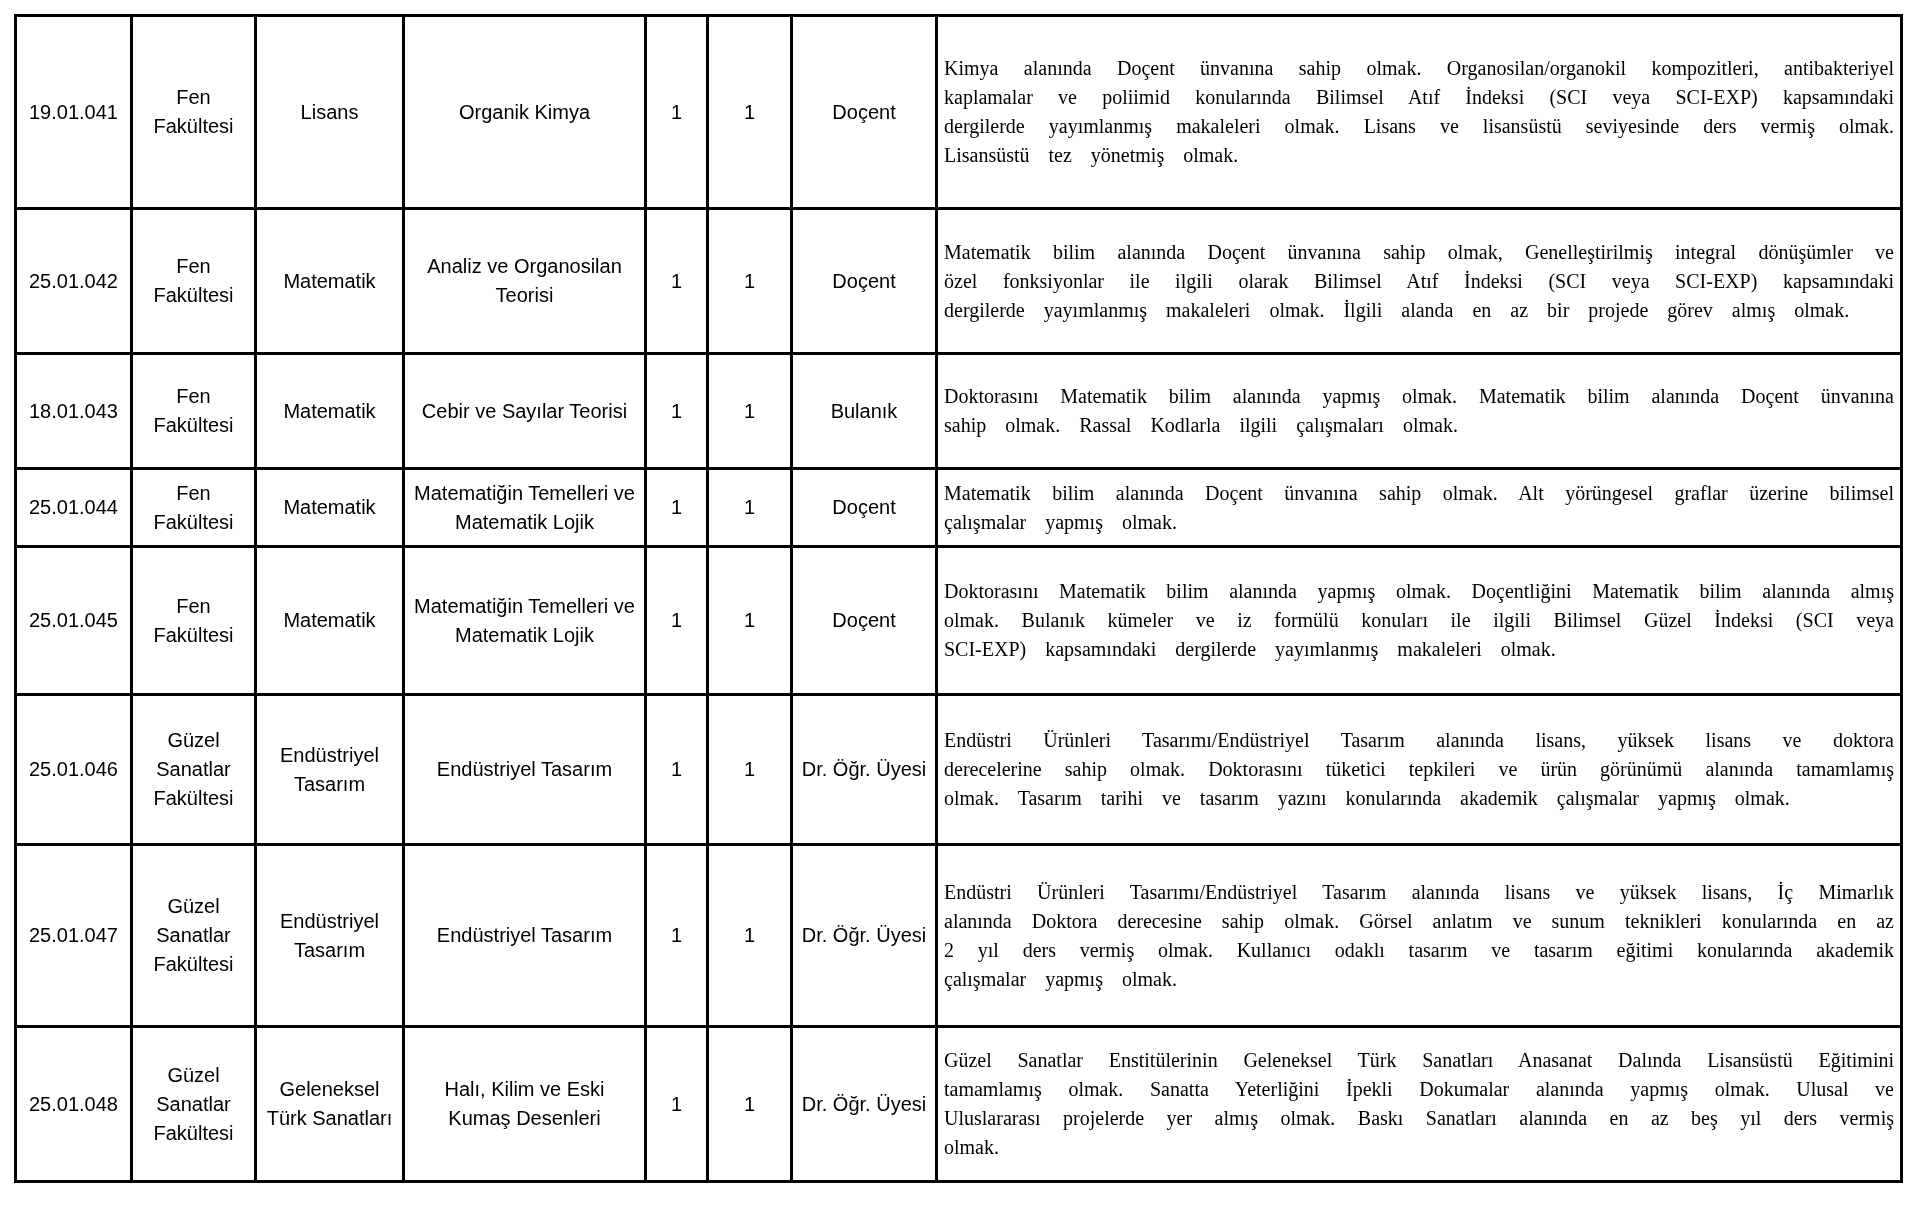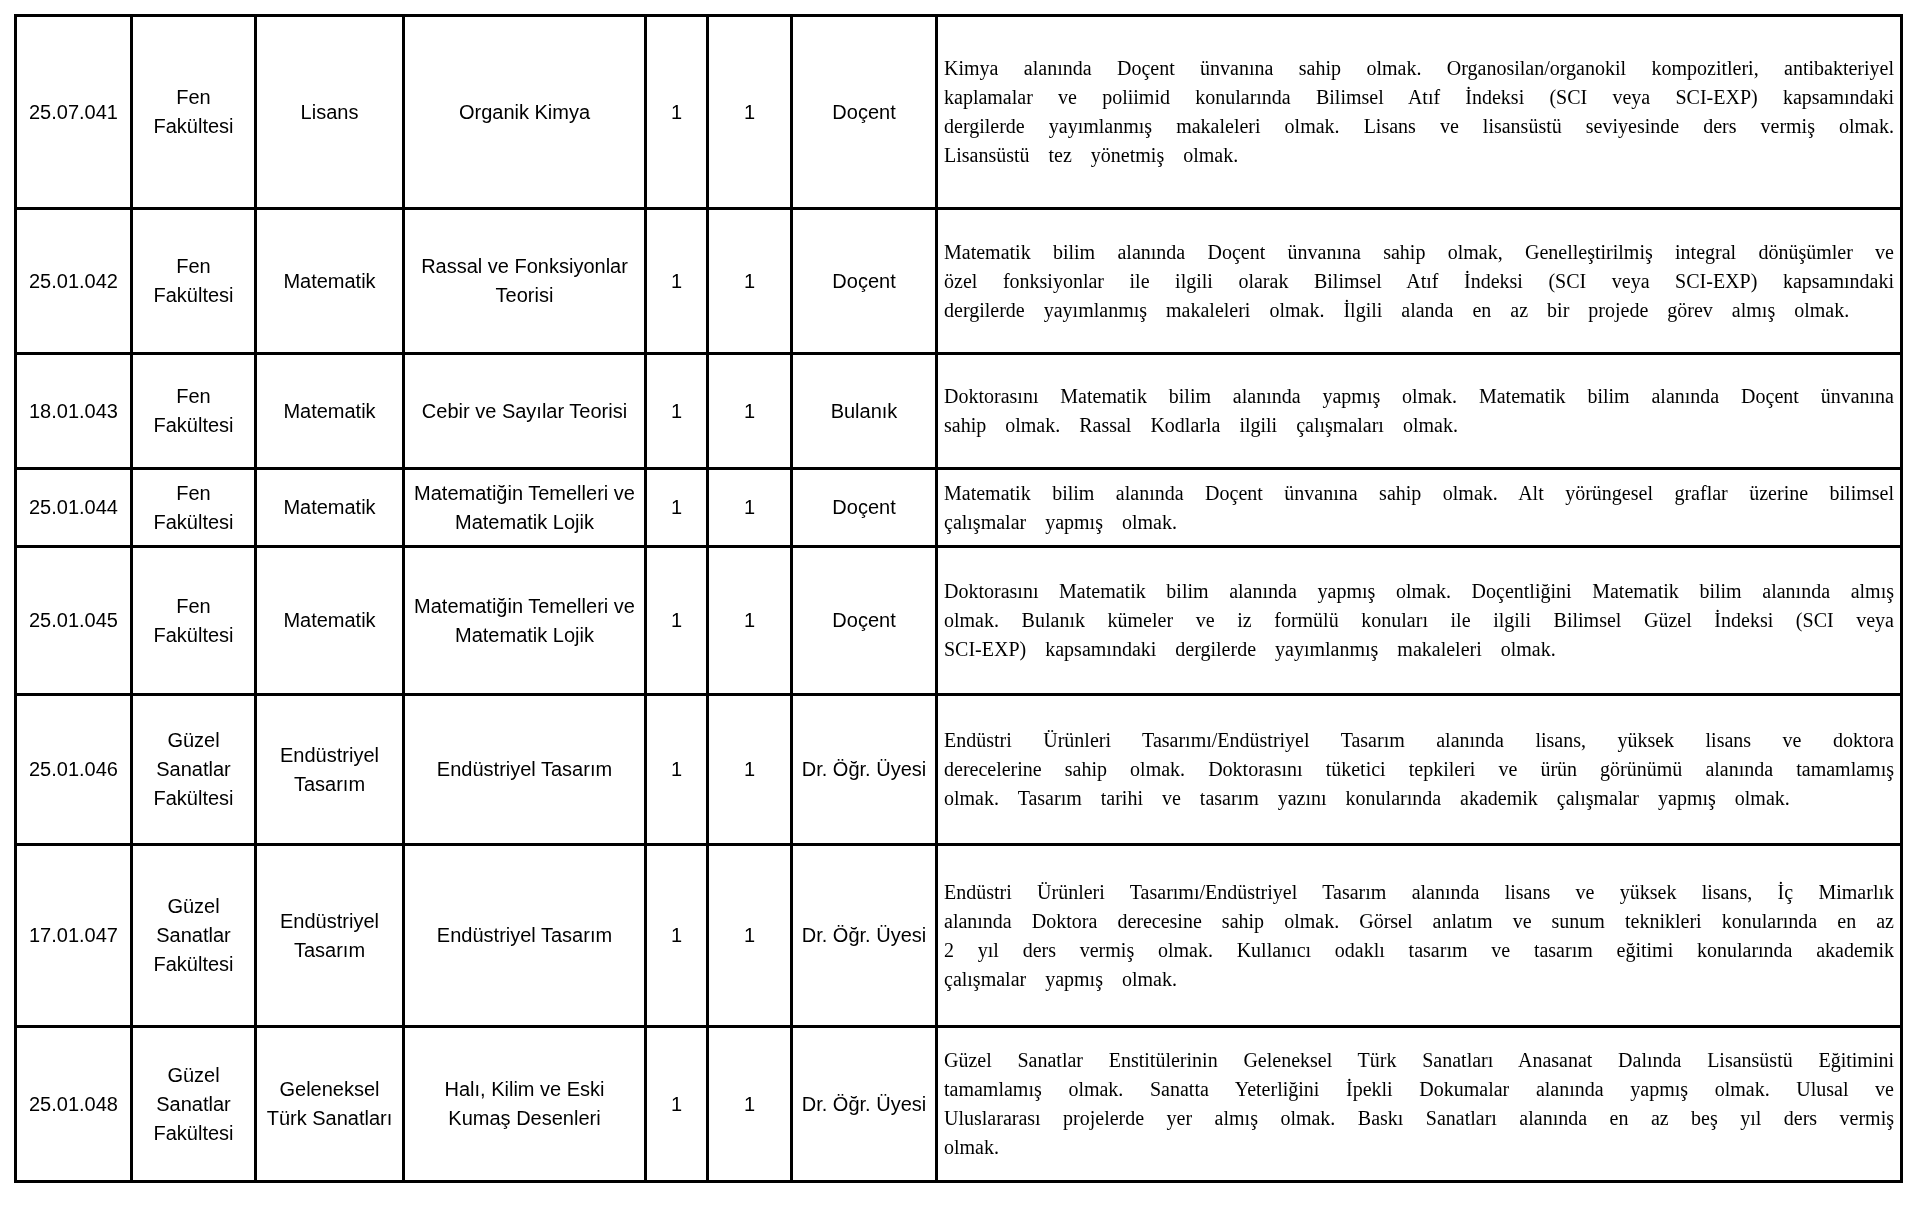"25.07.041" td.c-center { text: 25.07.041 -> 19.01.041 }
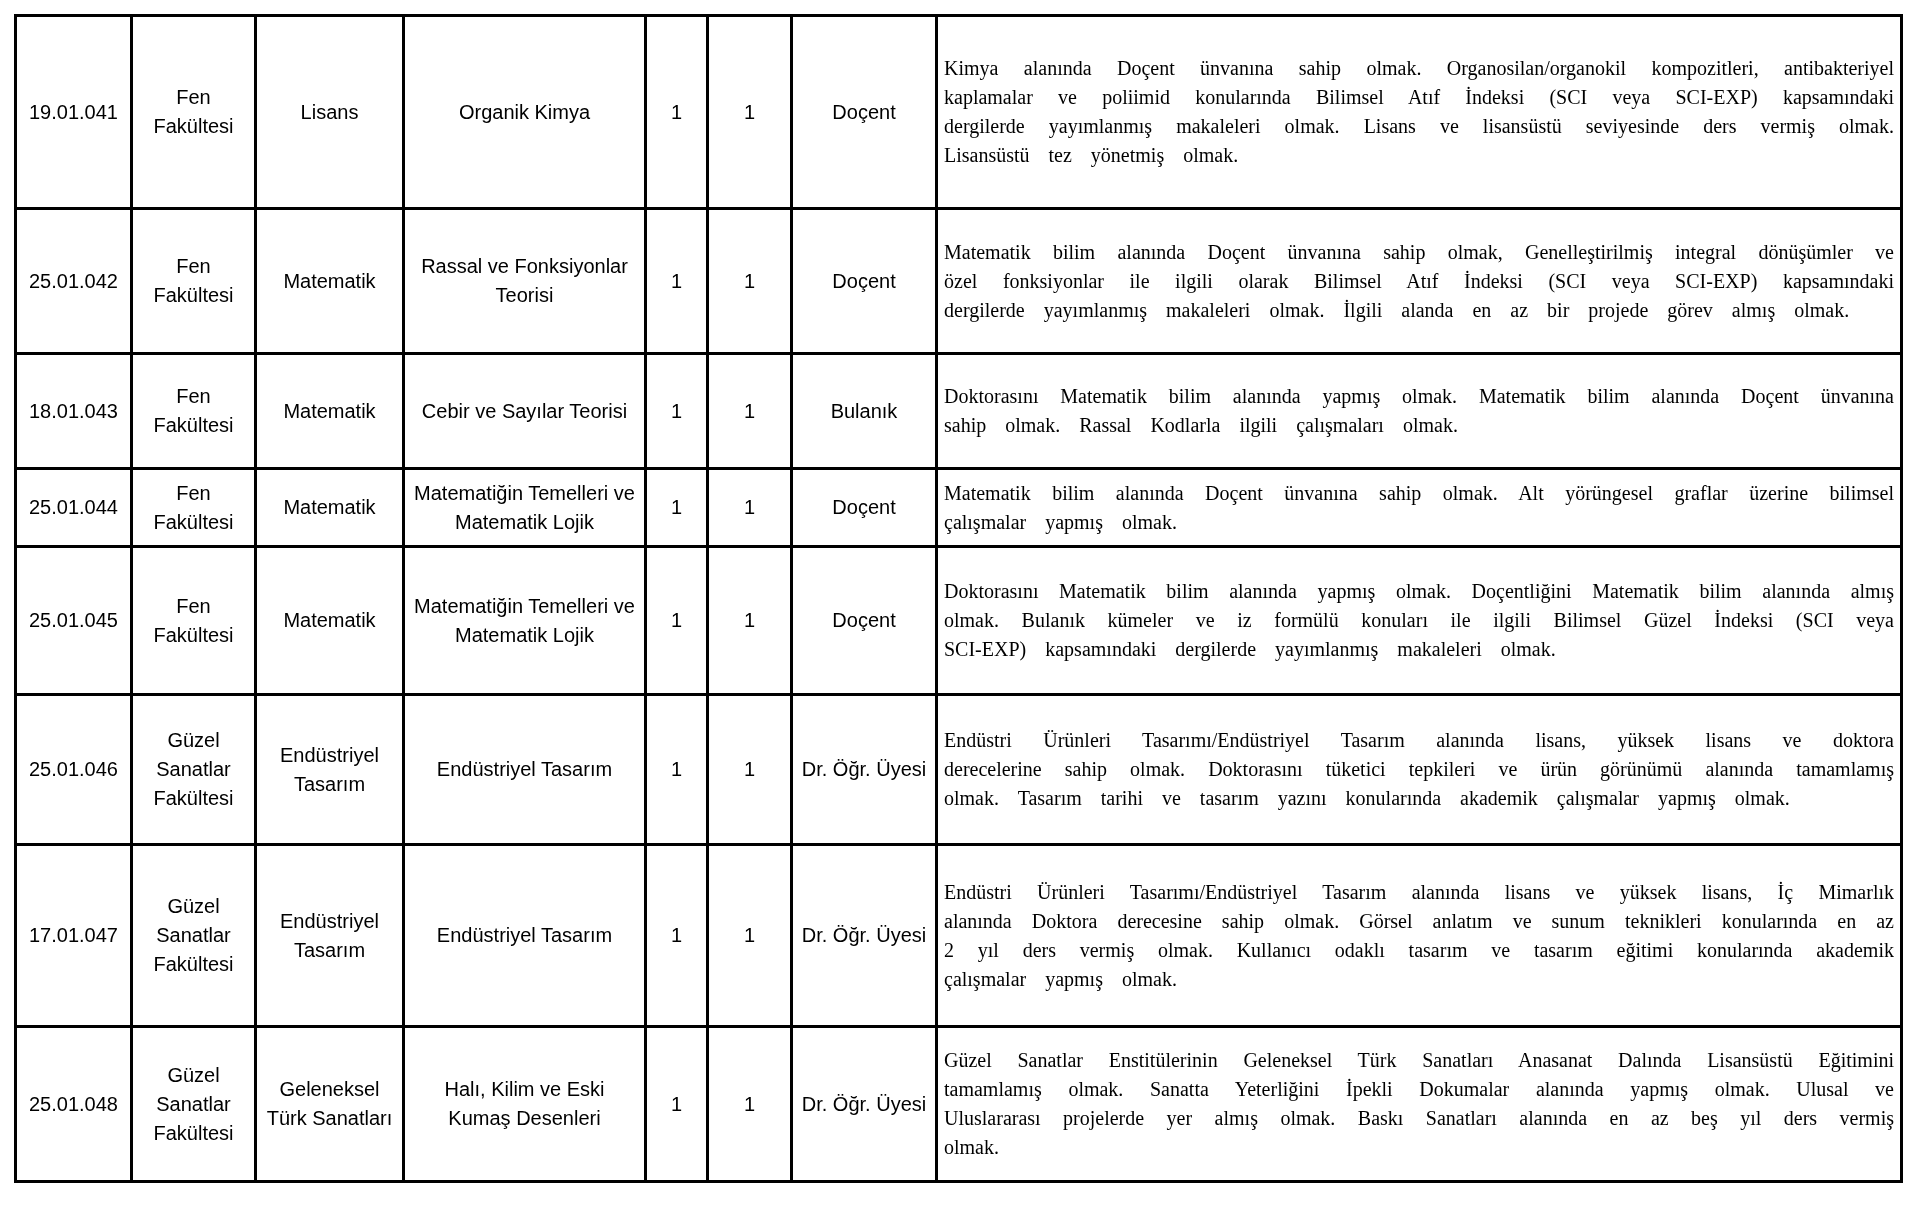"Rassal ve Fonksiyonlar Teorisi" td.c-center { text: Rassal ve Fonksiyonlar -> Analiz ve Organosilan }
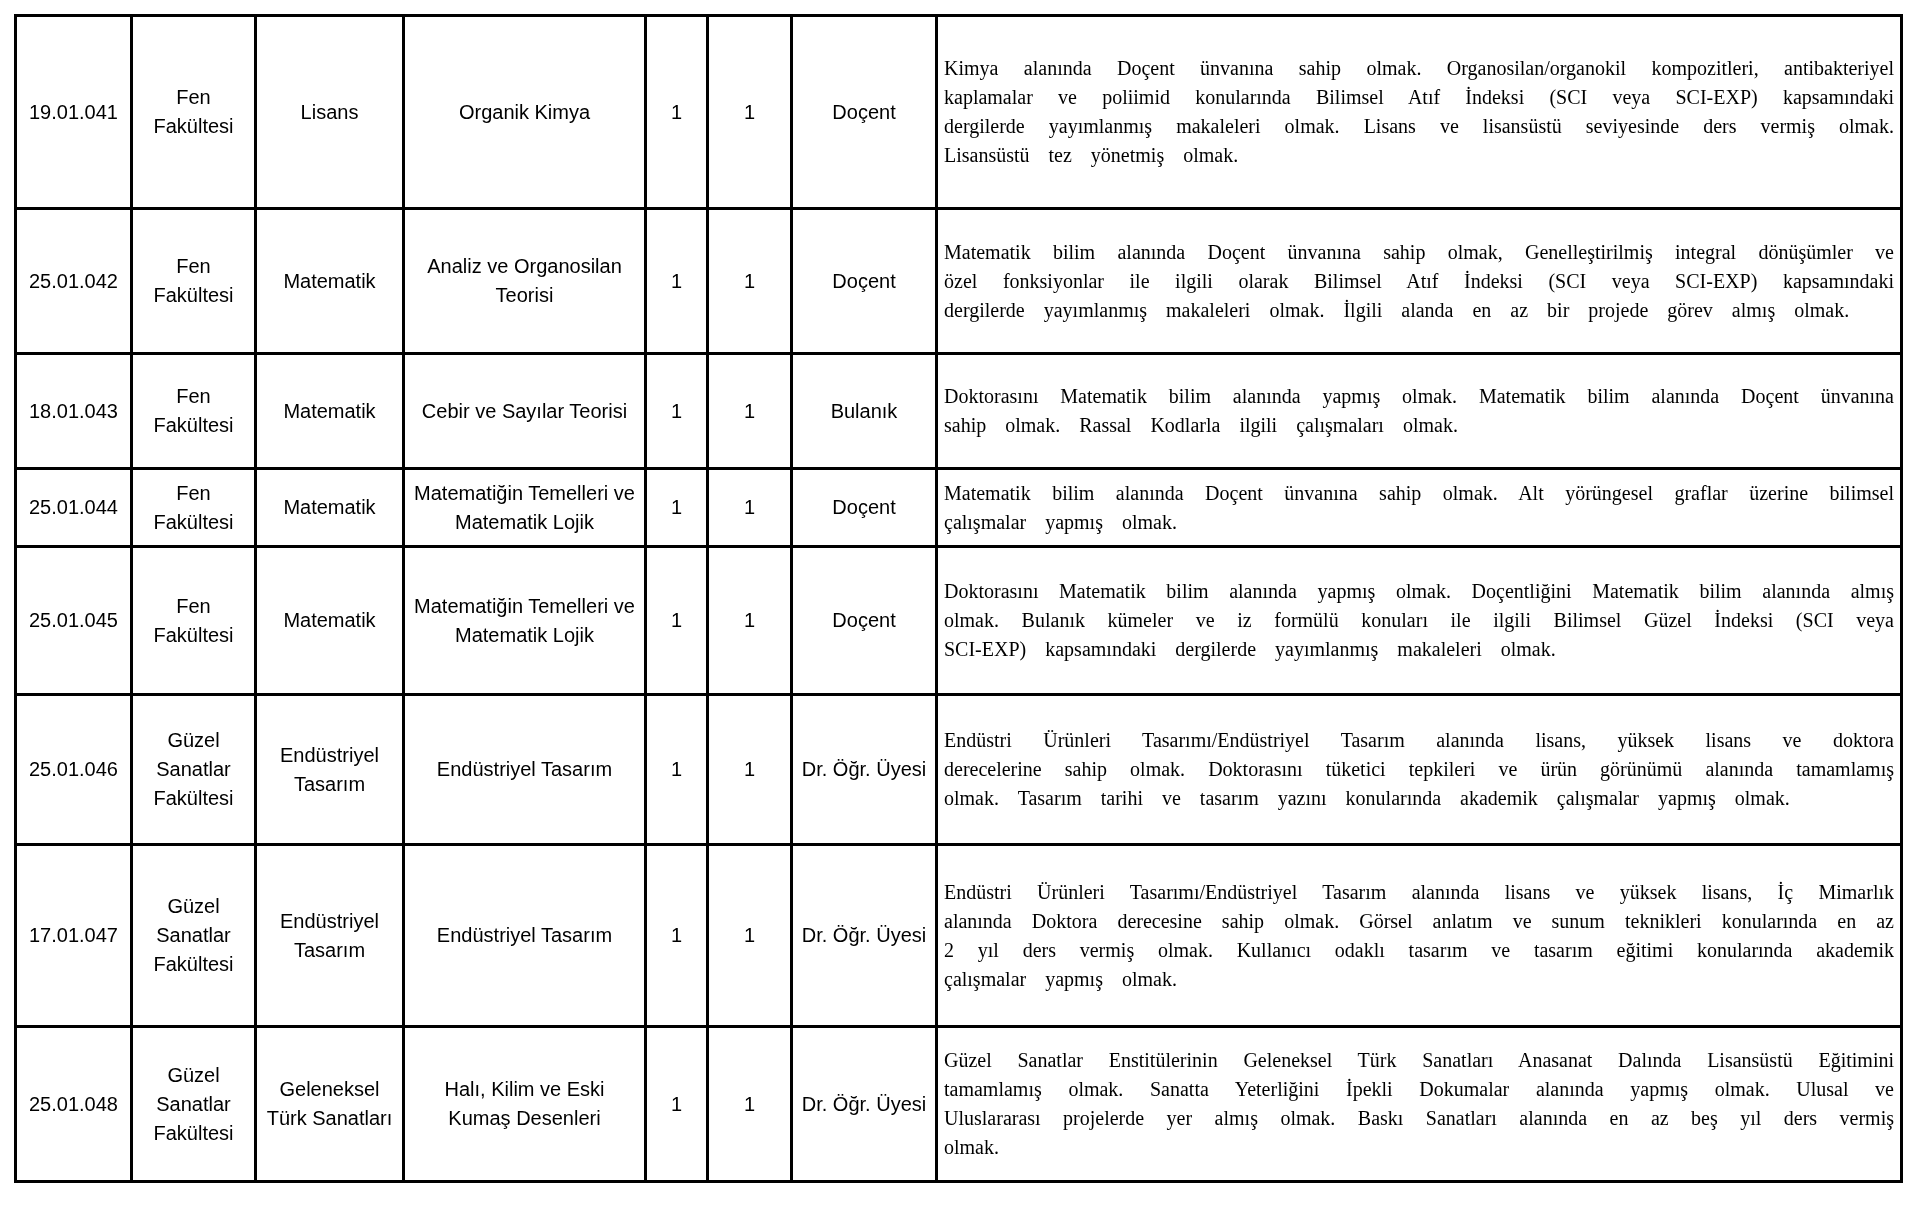"17.01.047" td.c-center { text: 17.01.047 -> 25.01.047 }
